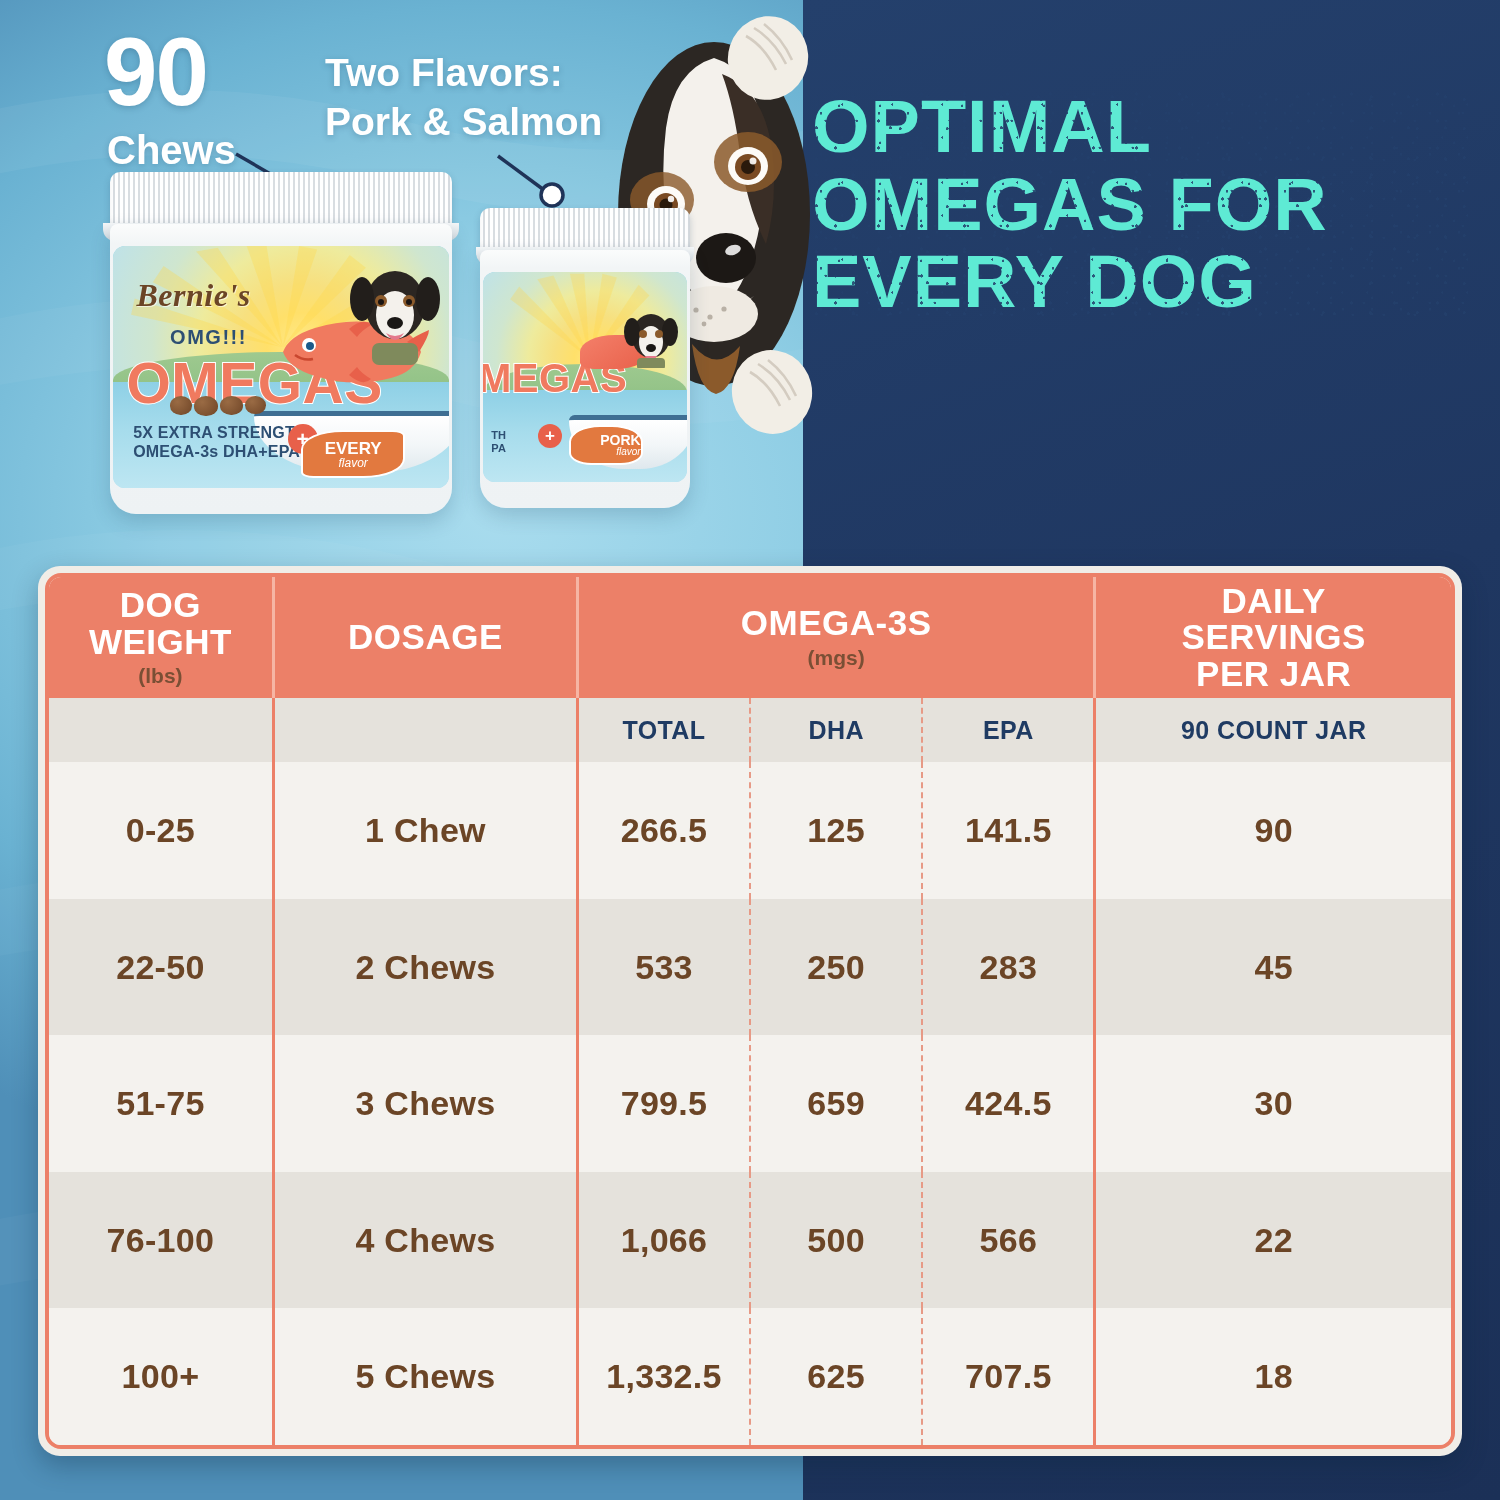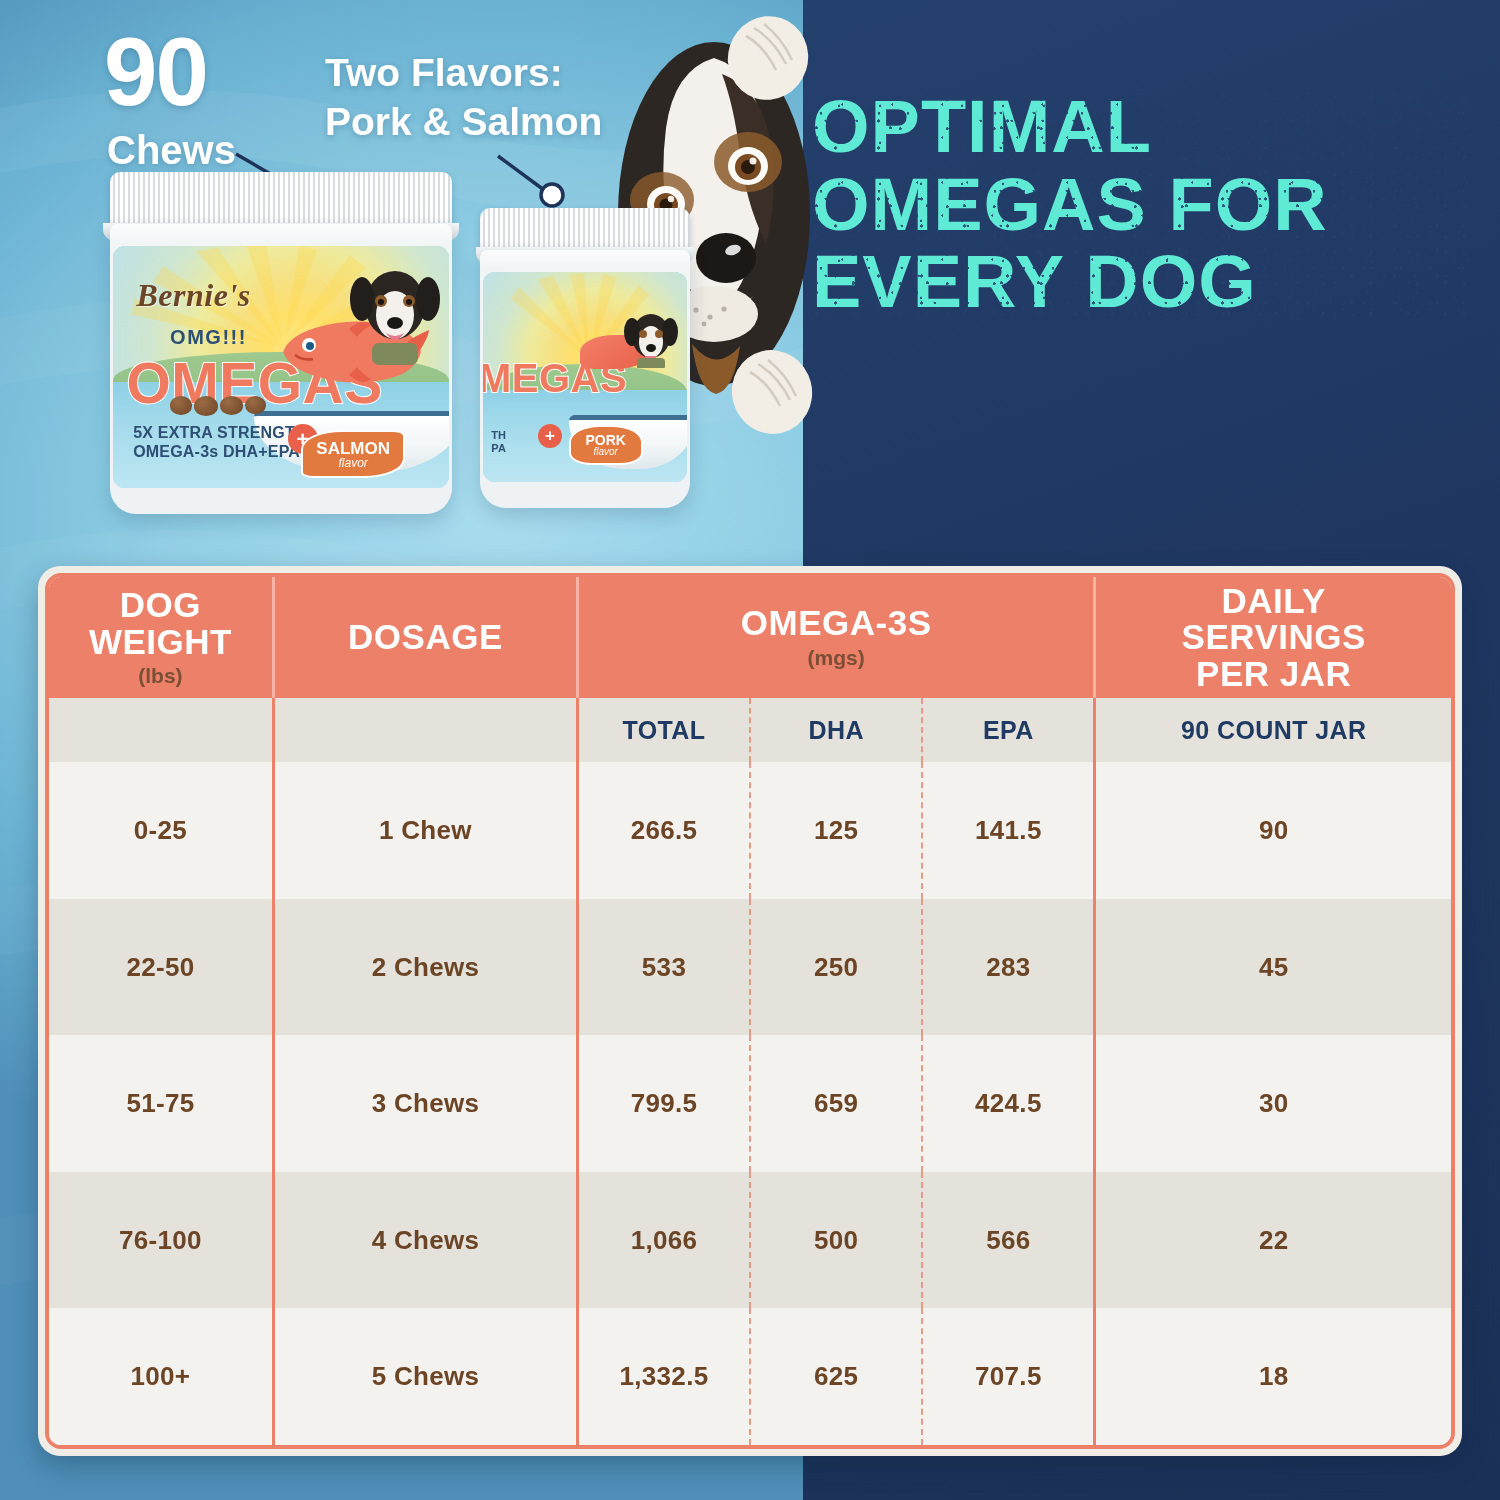"SALMON" span { text: SALMON -> EVERY }
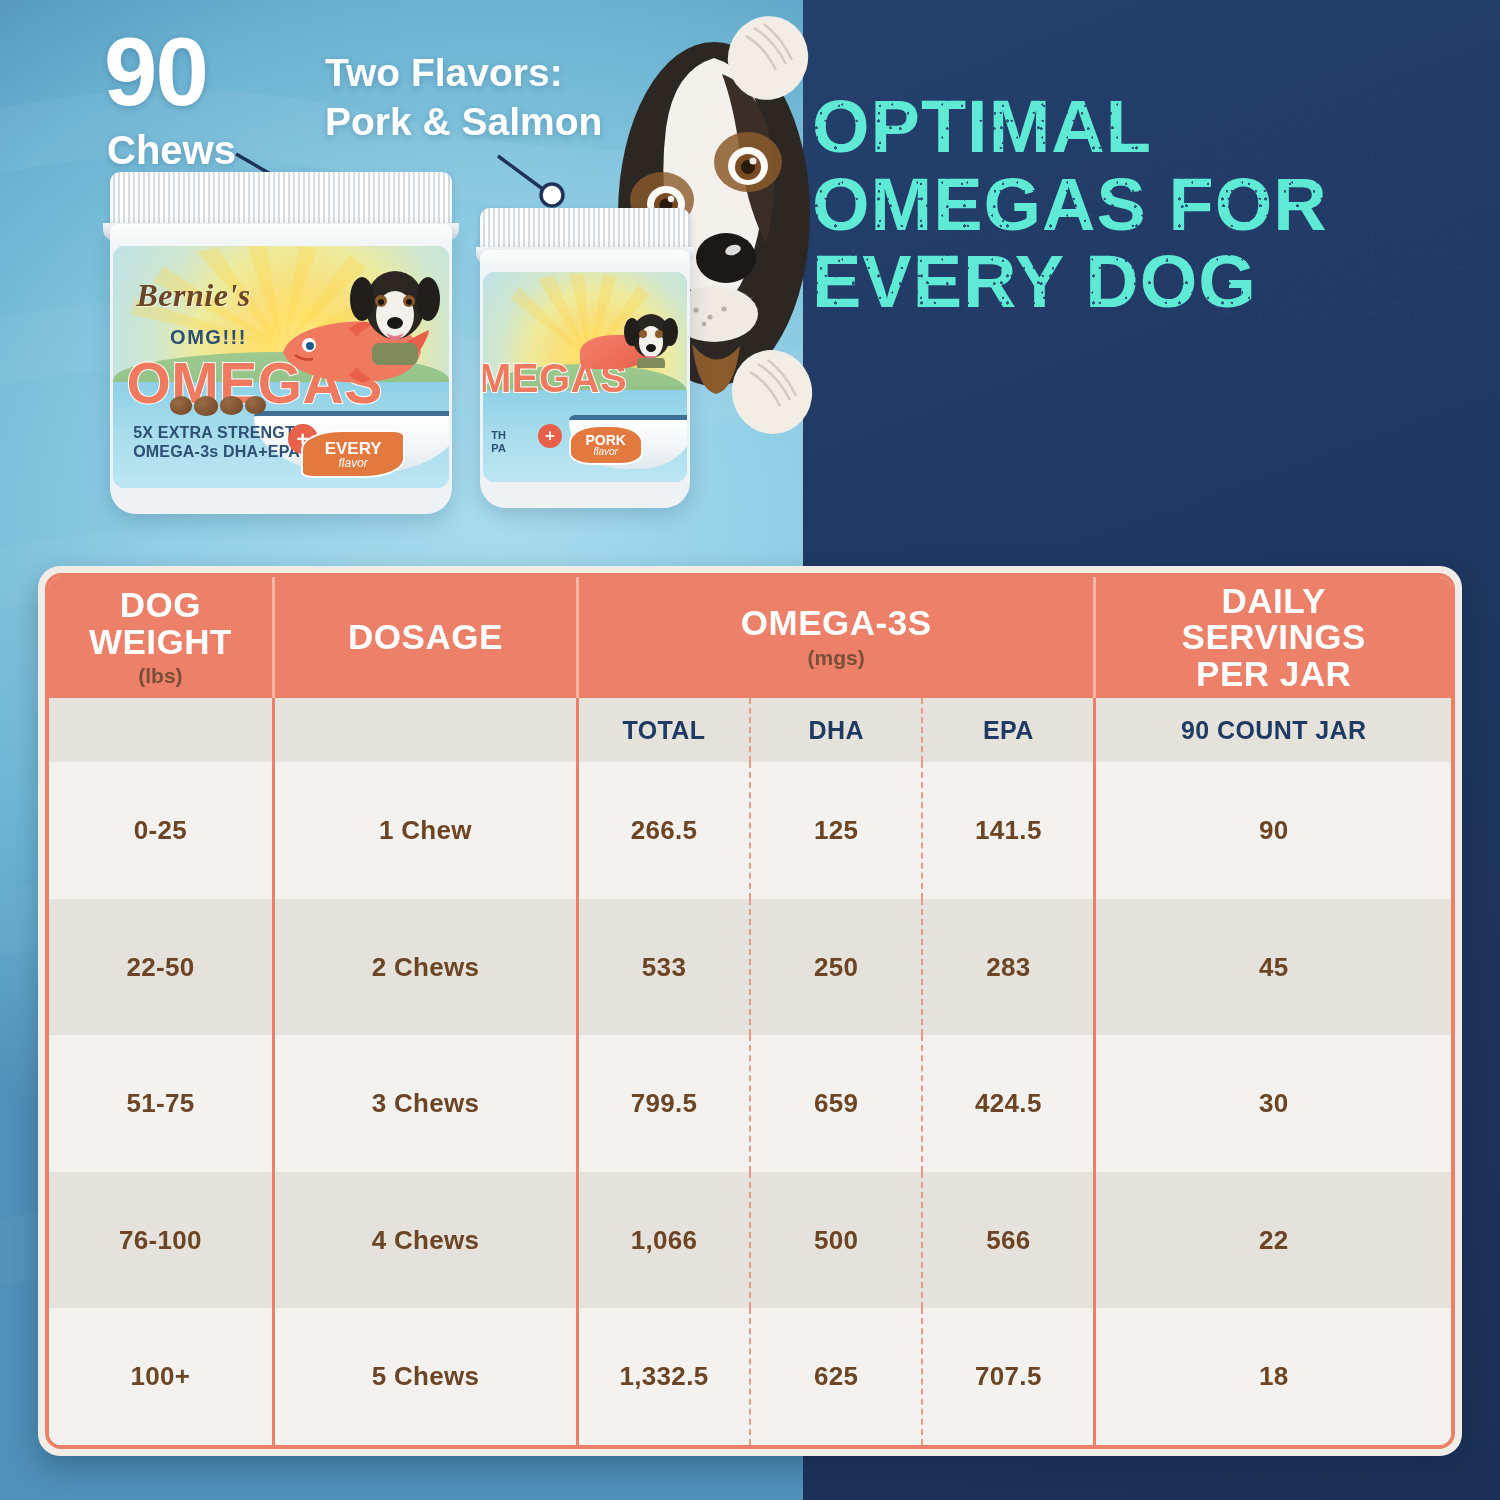"PORK" .fb-pork { align-items: none -> flex-end }
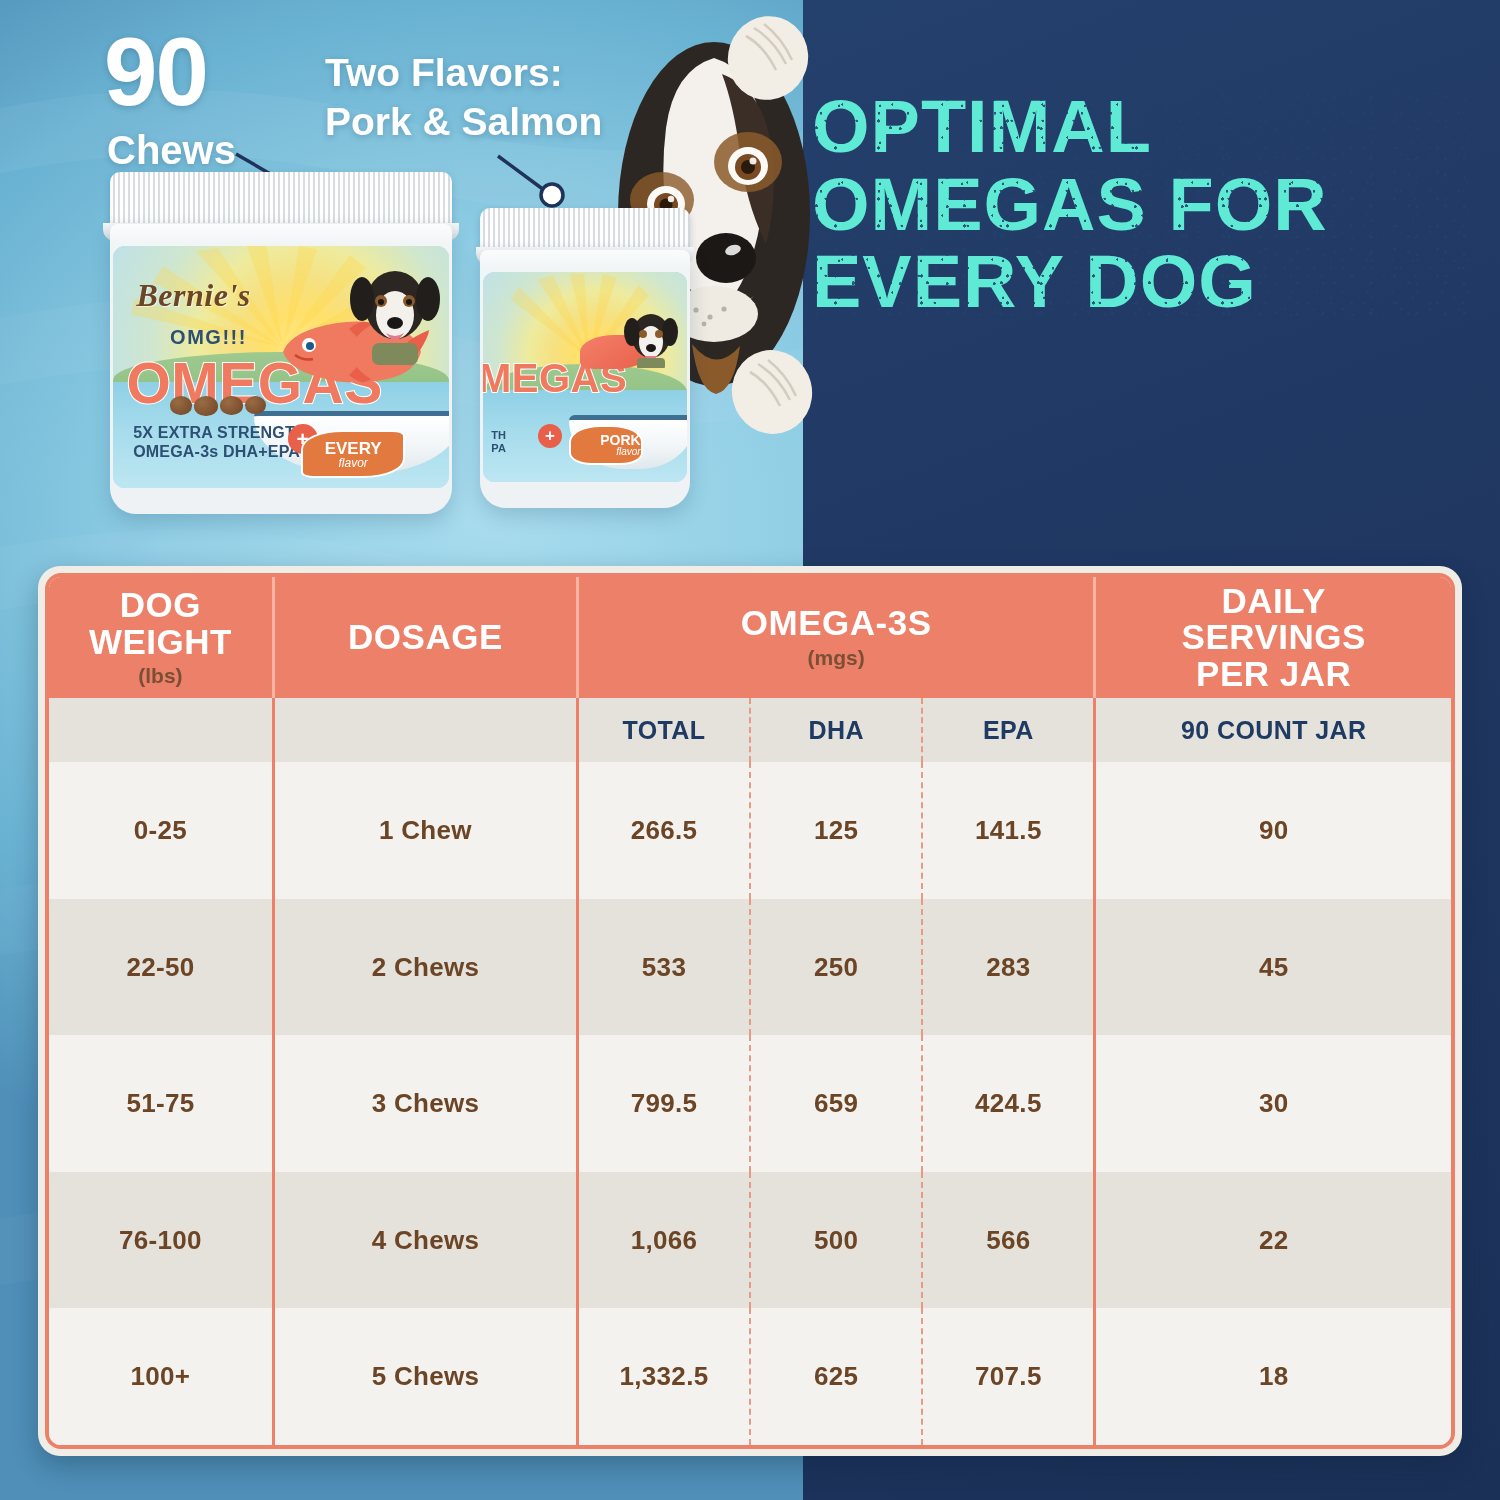"0-25" td.cell { font-size: 26px -> 34px }
